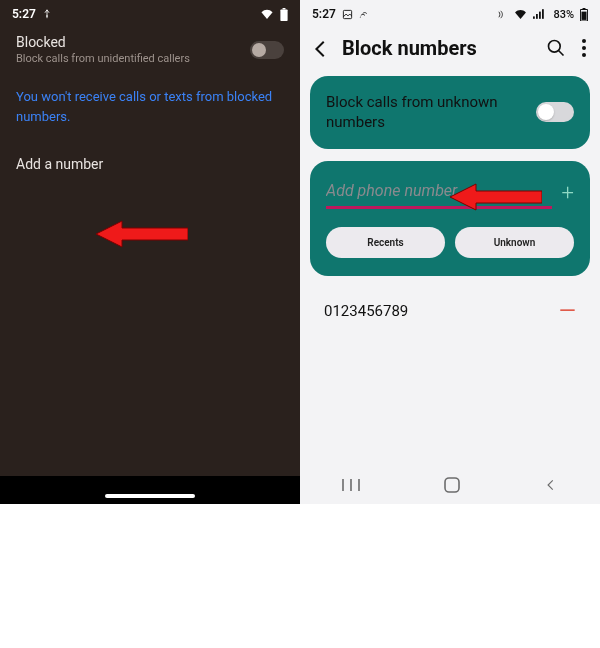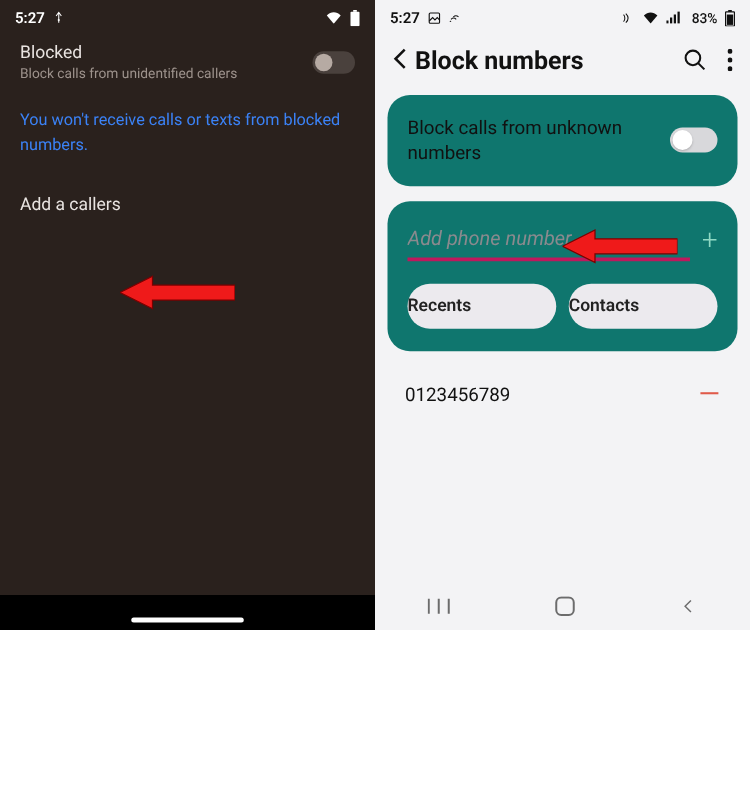"Block numbers" .header2 .leftgrp { align-items: flex-start -> flex-end; gap: none -> 10px }
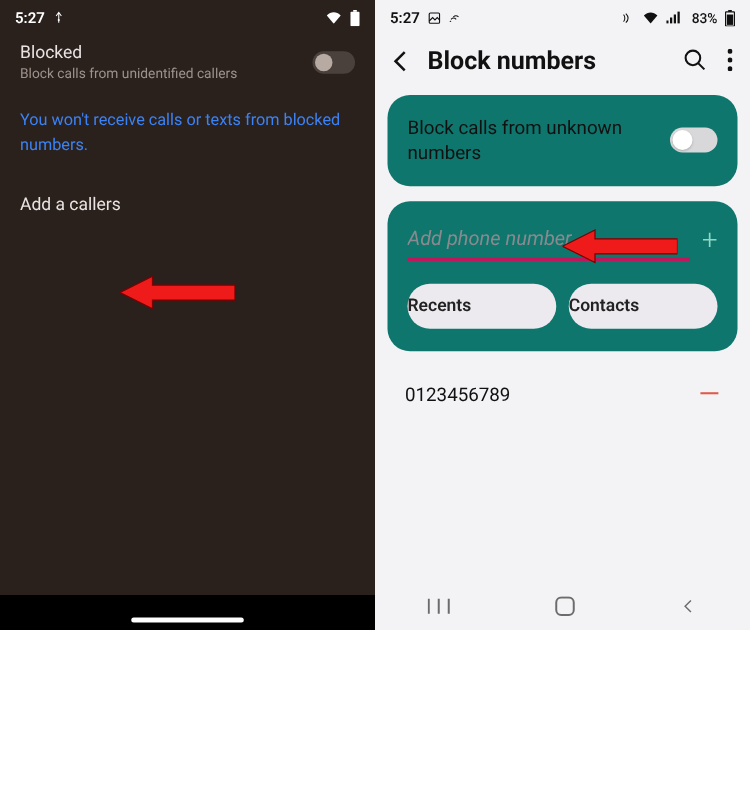"Add a callers" div.add-row { text: callers -> number }
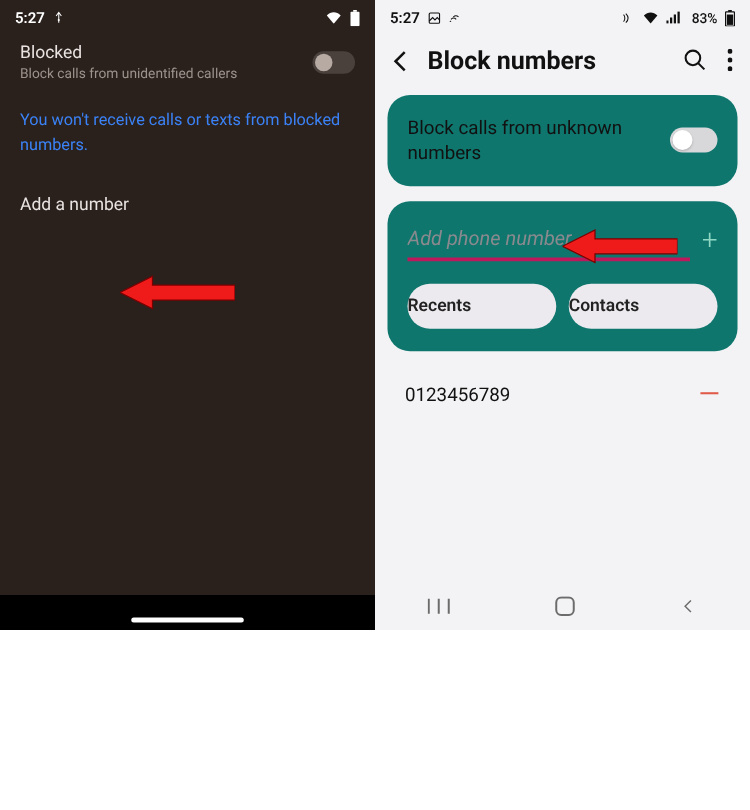"Recents" .chip { font-size: 14px -> 10px; text-align: left -> center }
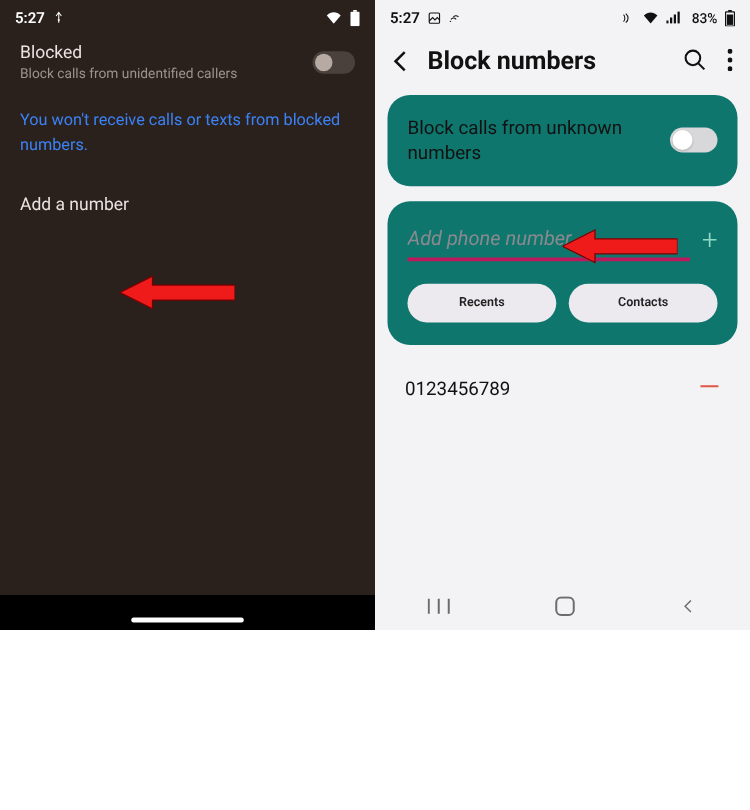"Contacts" div.chip { text: Contacts -> Unknown }
